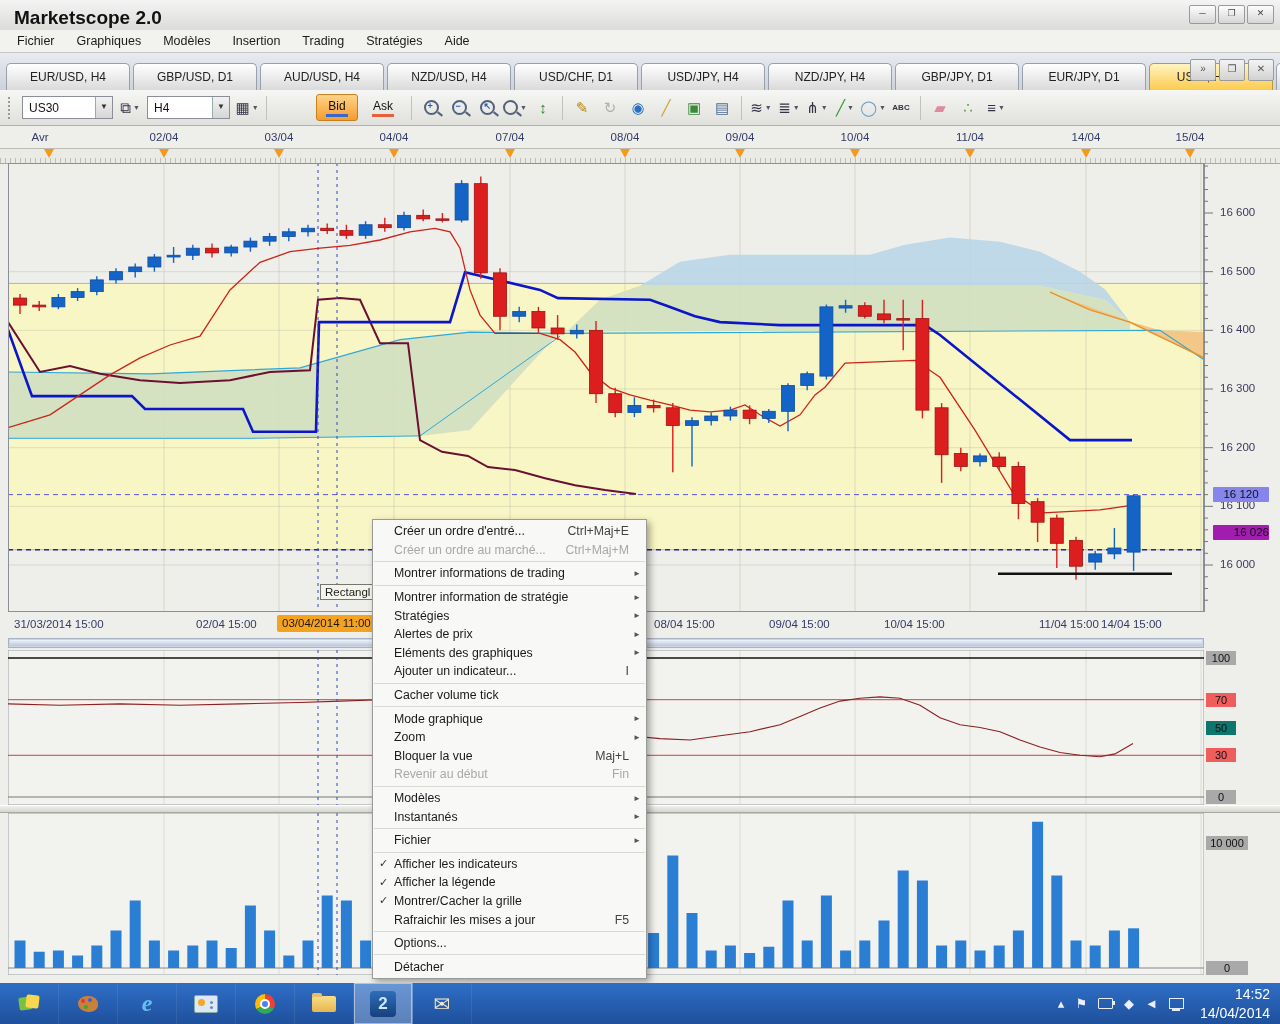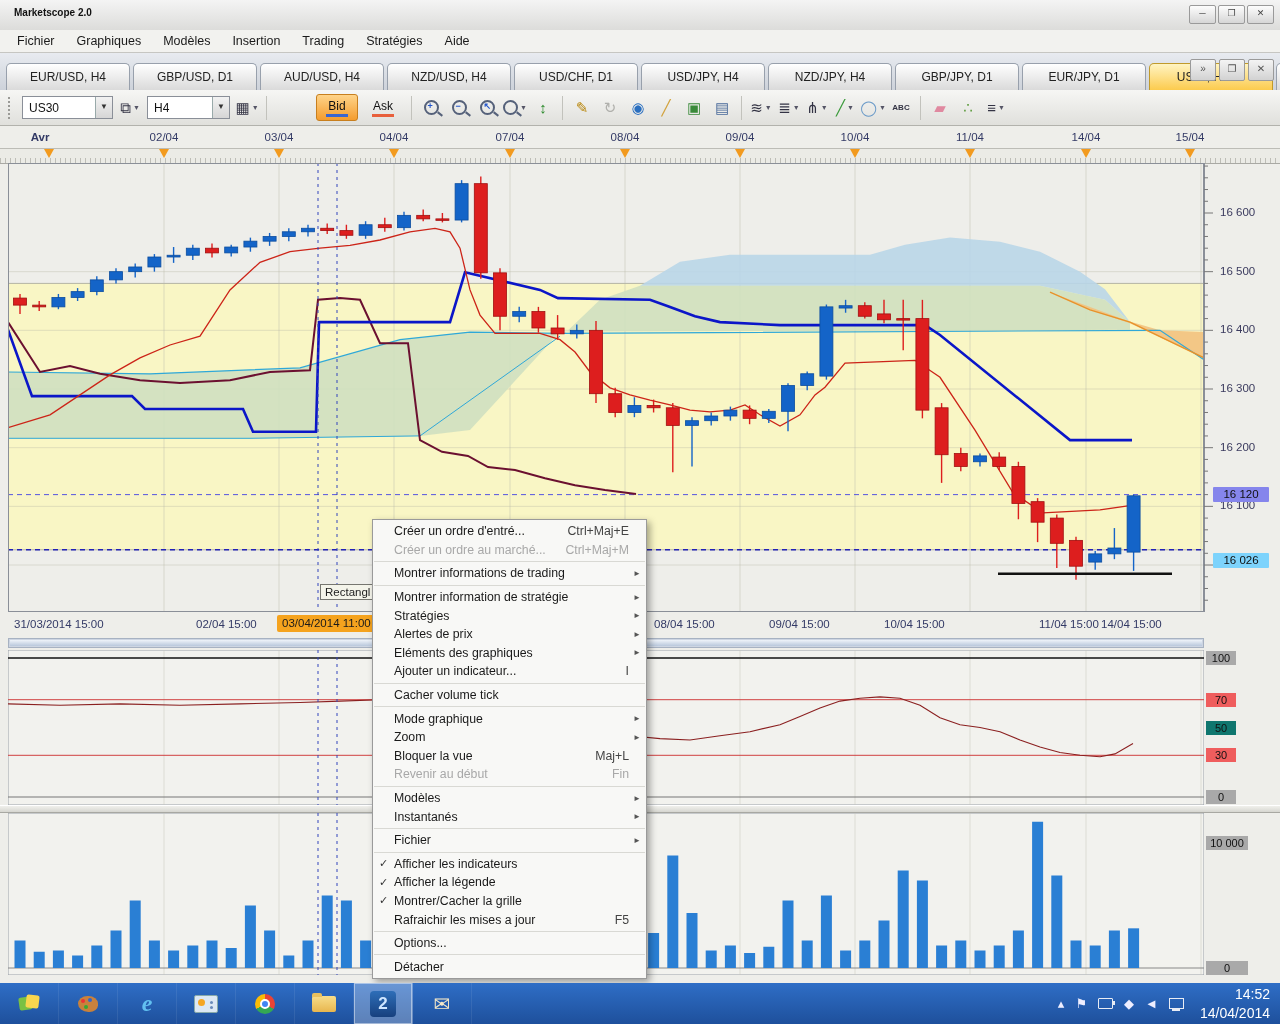"Marketscope 2.0" .apptitle { font-size: 10px -> 19px }
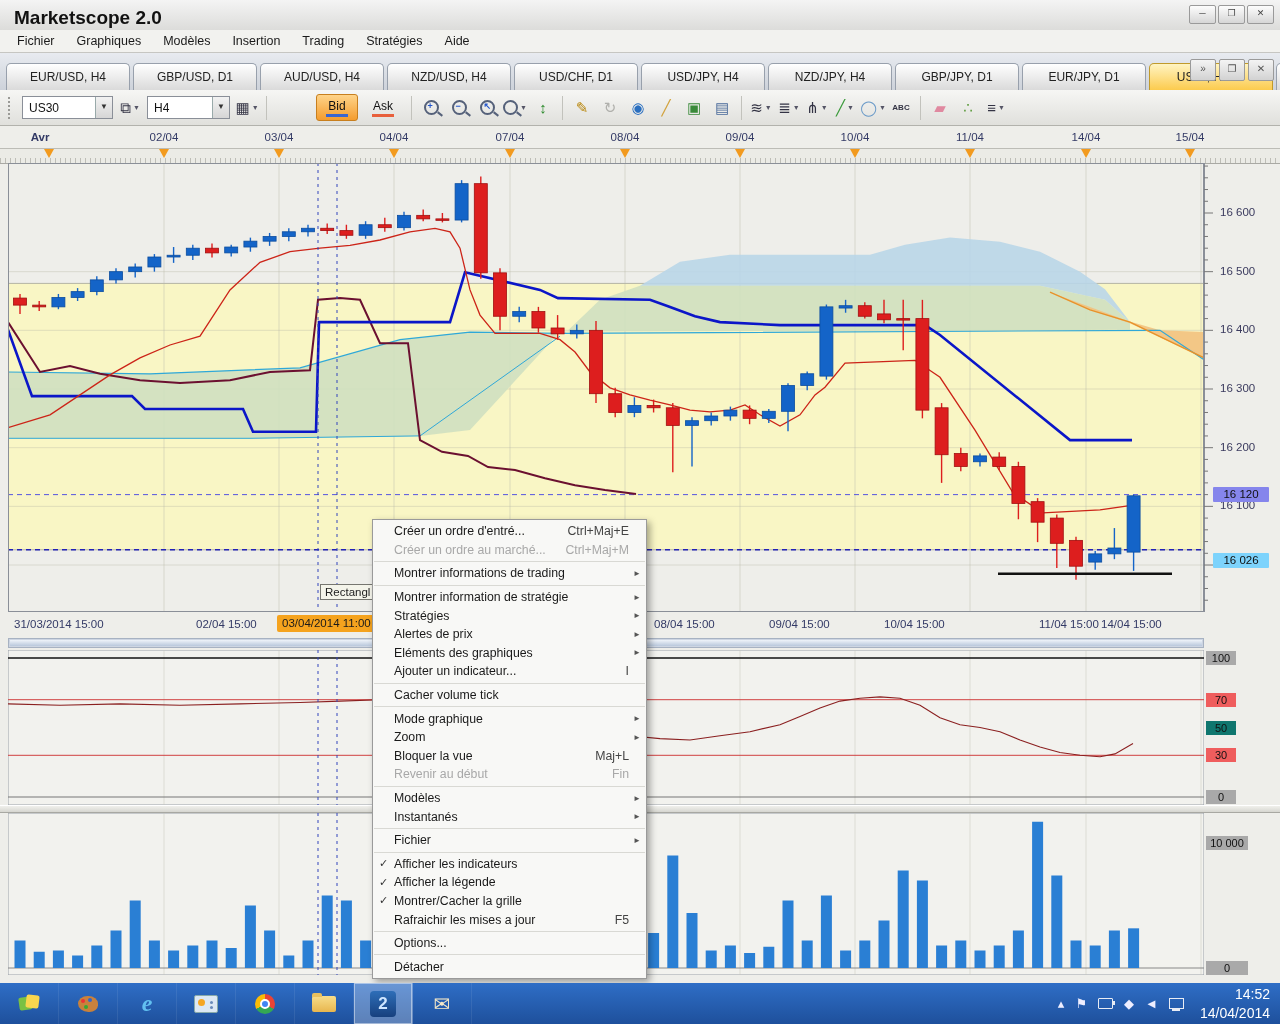"Avr" div.abs { font-weight: bold -> none }
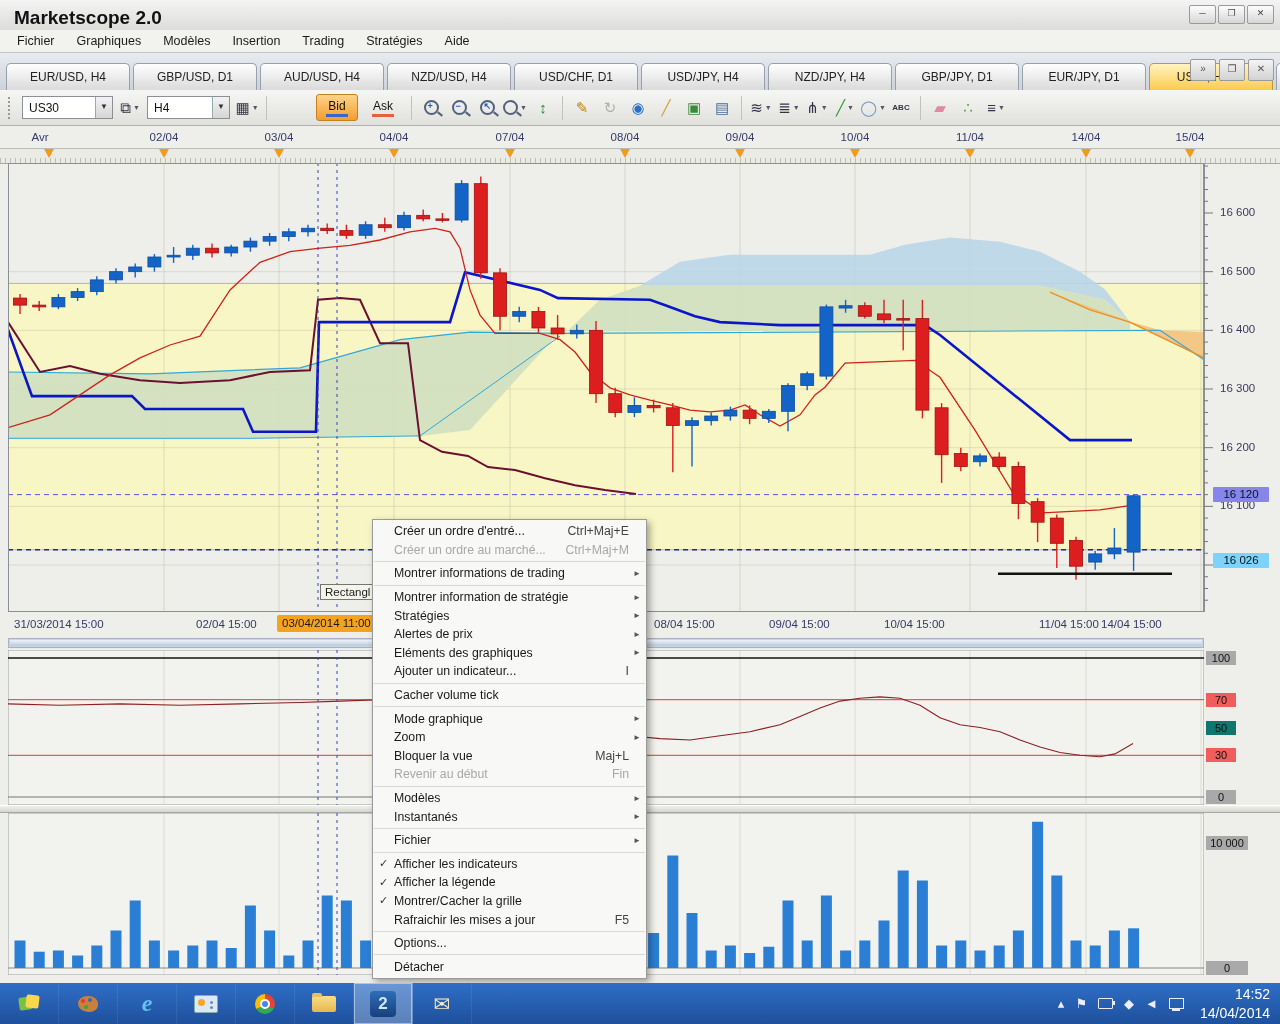"16 026" div.abs { background: #7dd3fc -> #a21caf; text-align: none -> right; top: 427px -> 399px }
